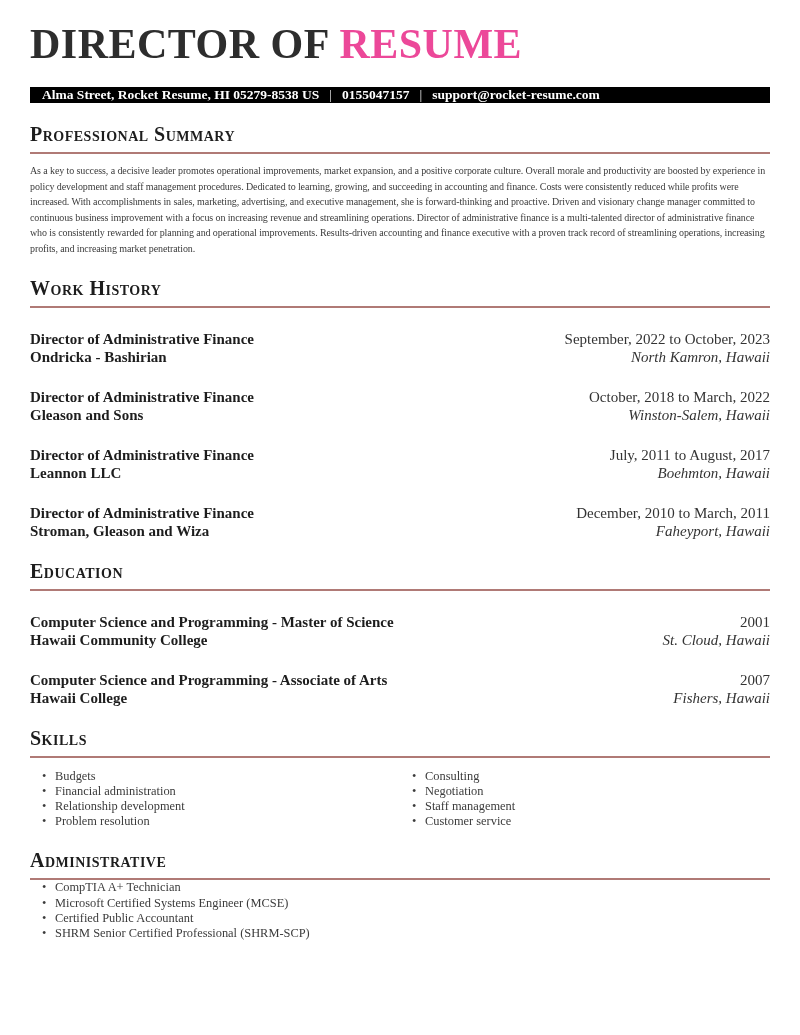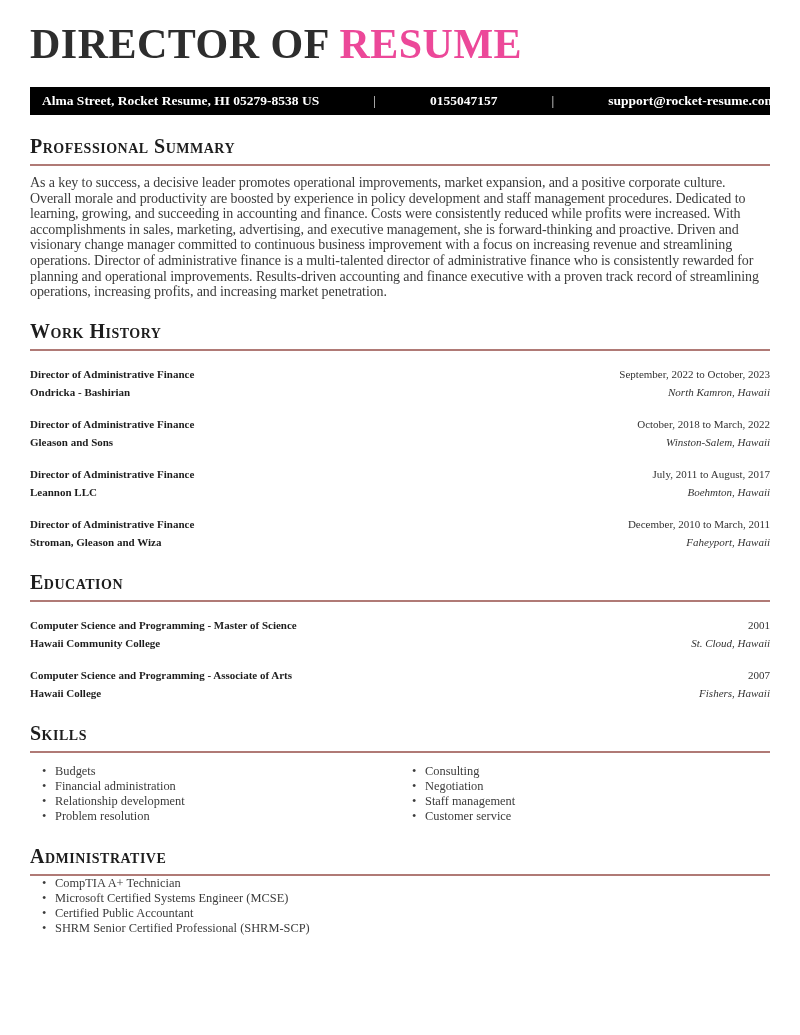"Alma Street, Rocket Resume, HI" .contact-bar { gap: 44px -> none; height: 28px -> 16px }
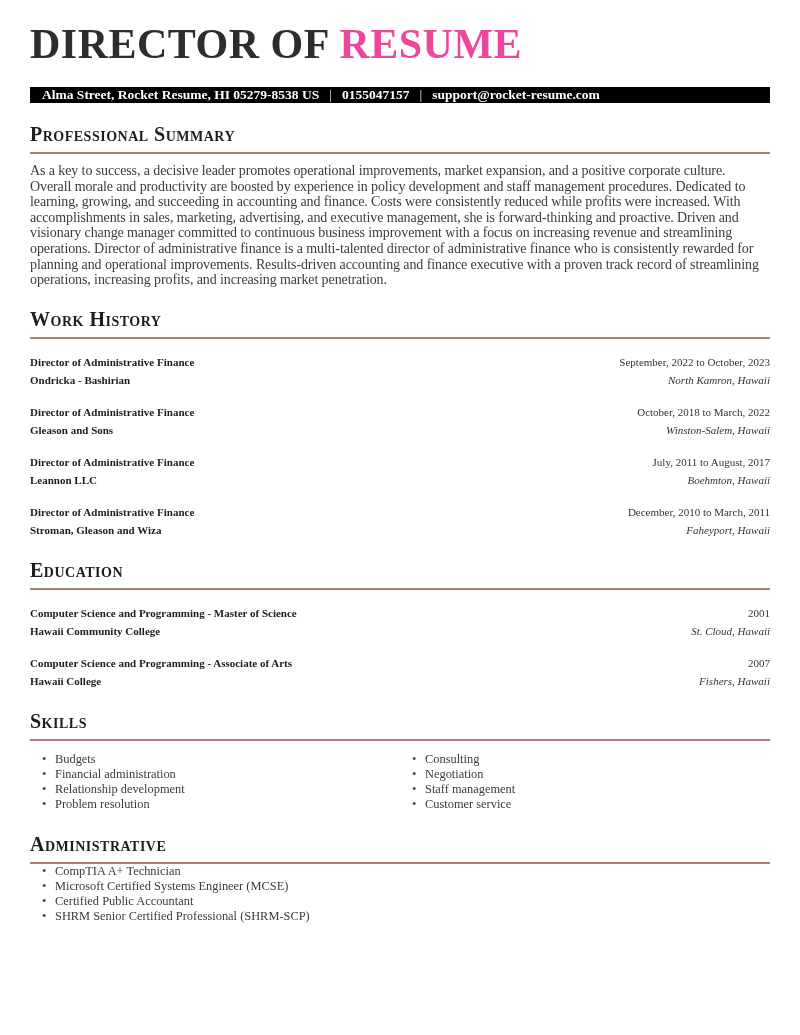"As a key to success," .summary-text { font-size: 14px -> 10px }
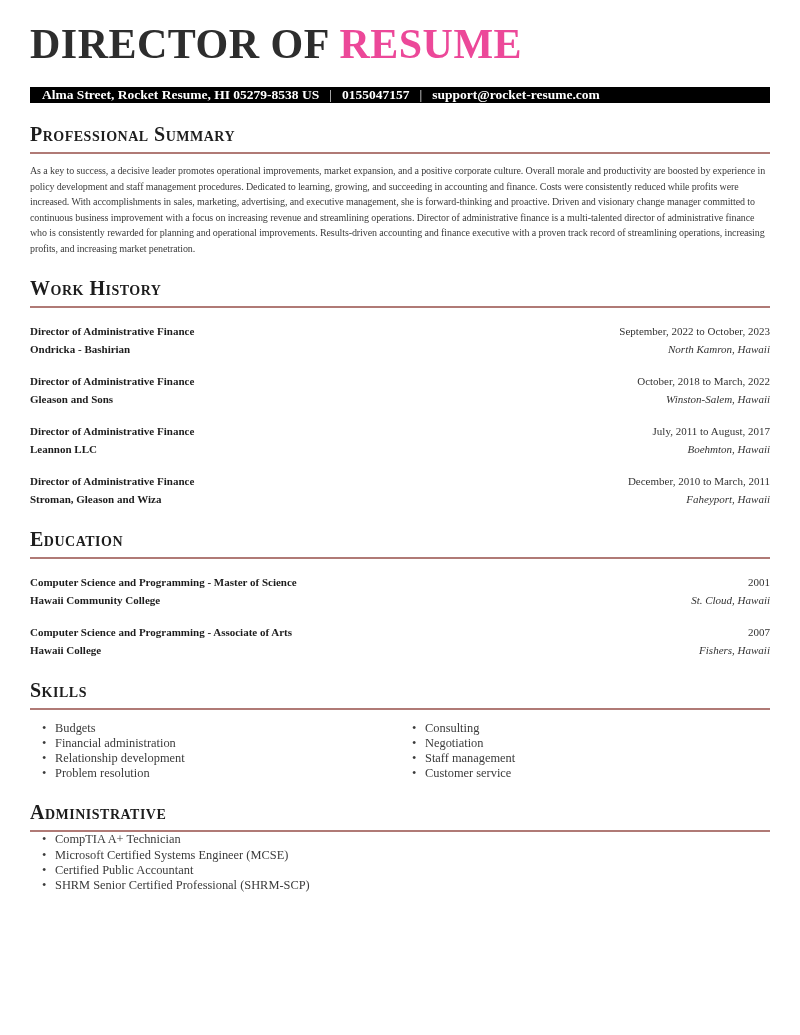"Director of Administrative Finance" .entry { font-size: 11px -> 15px; margin-top: 14px -> 22px }
